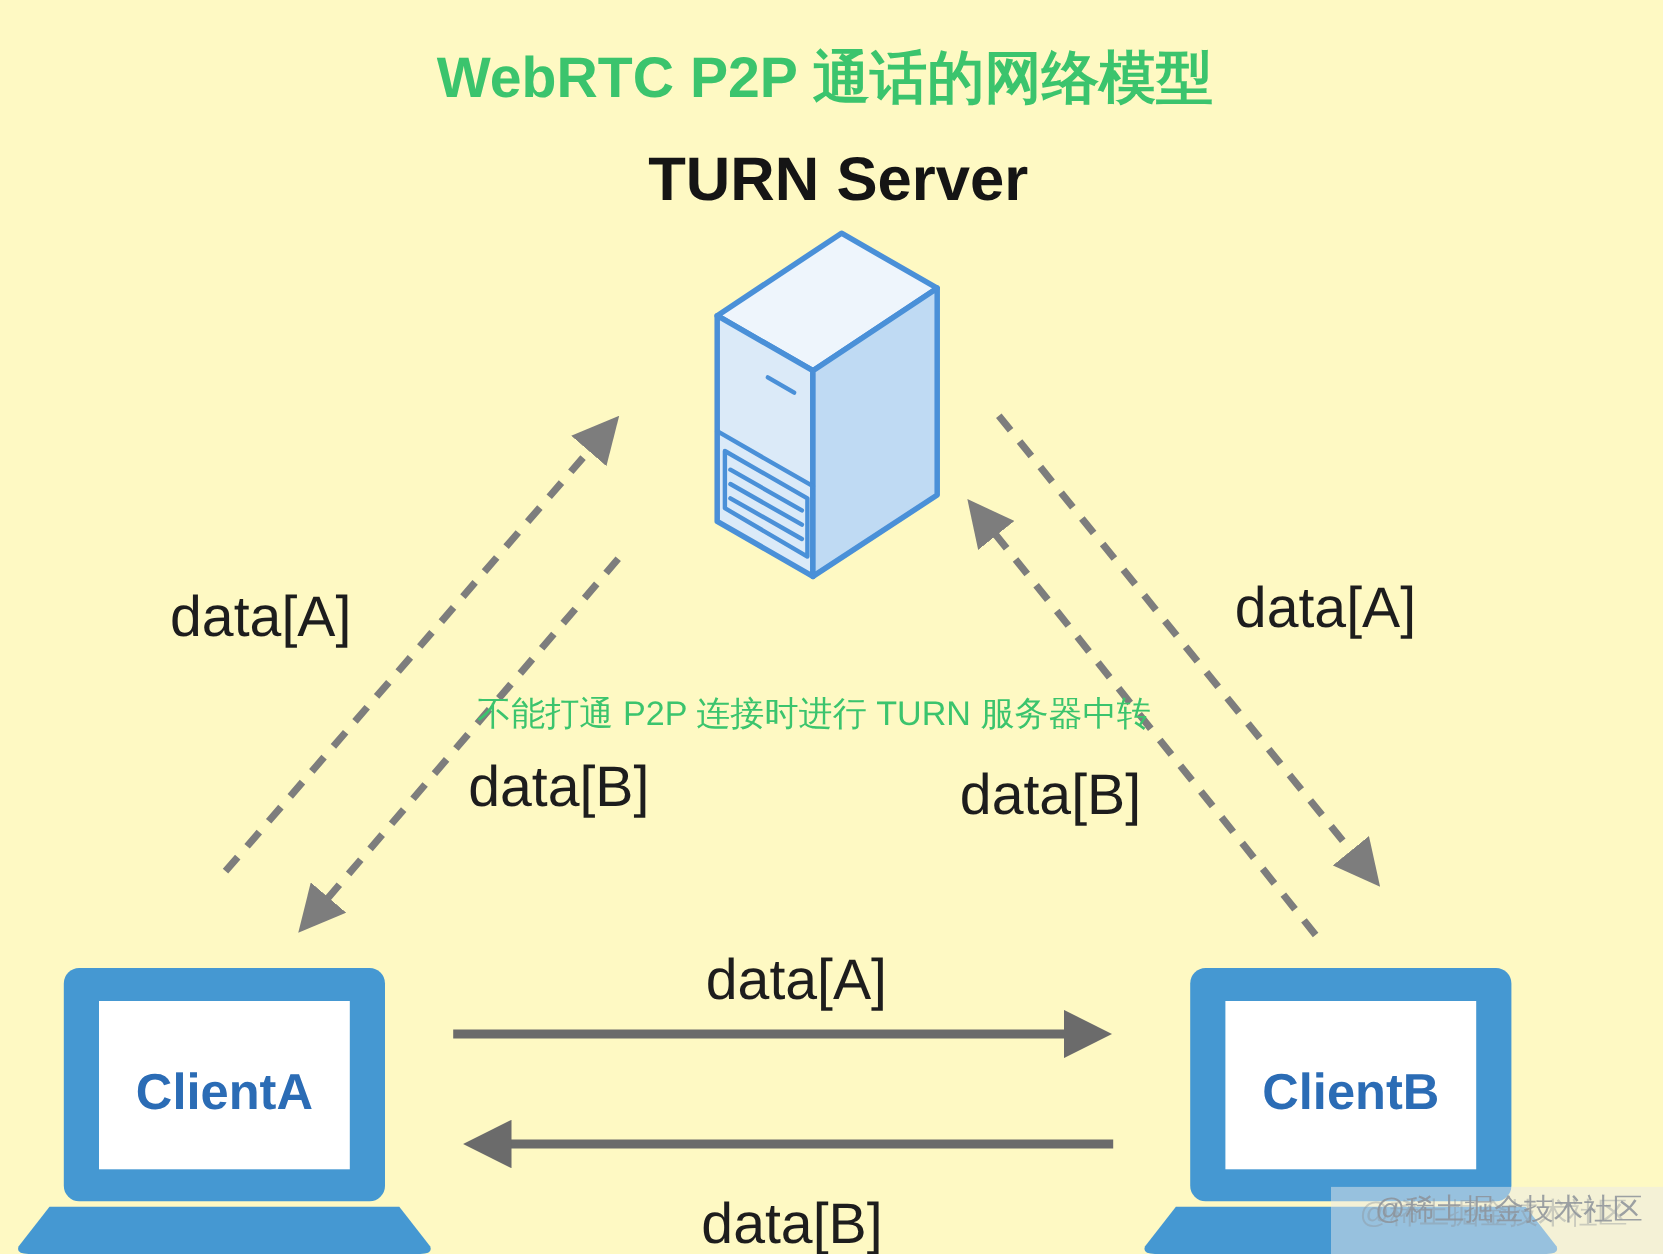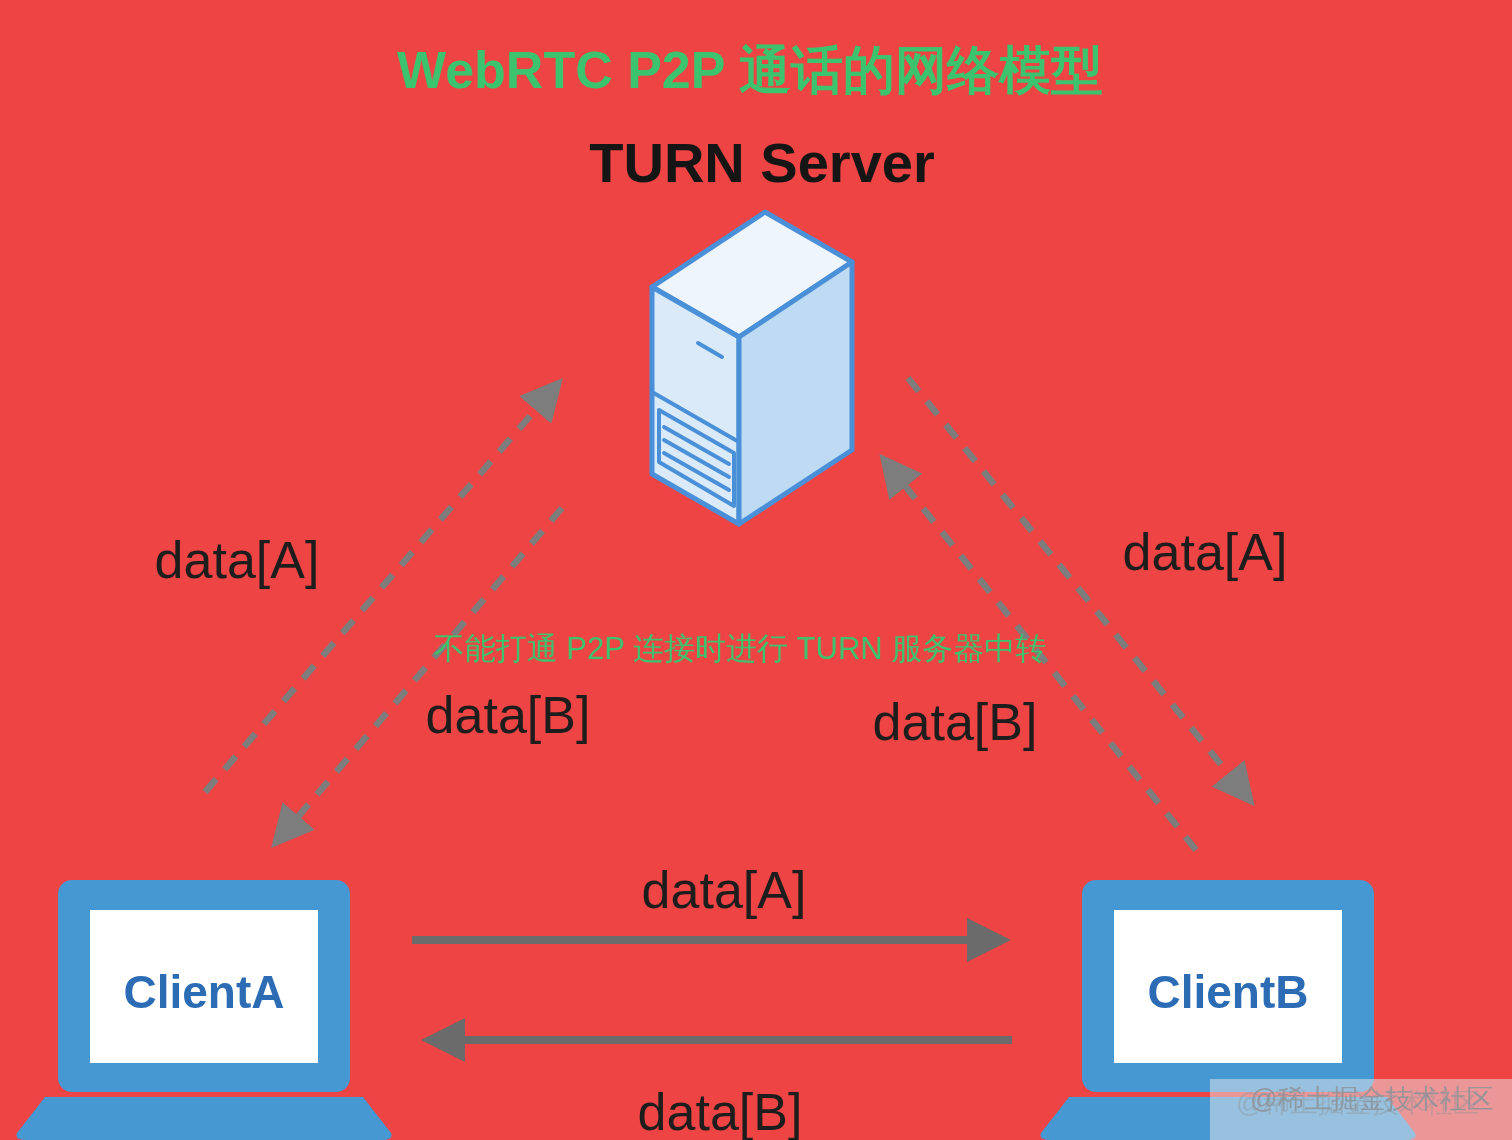"WebRTC P2P 通话的网络模型" .stage { background: #ef4444 -> #fef9c3 }
